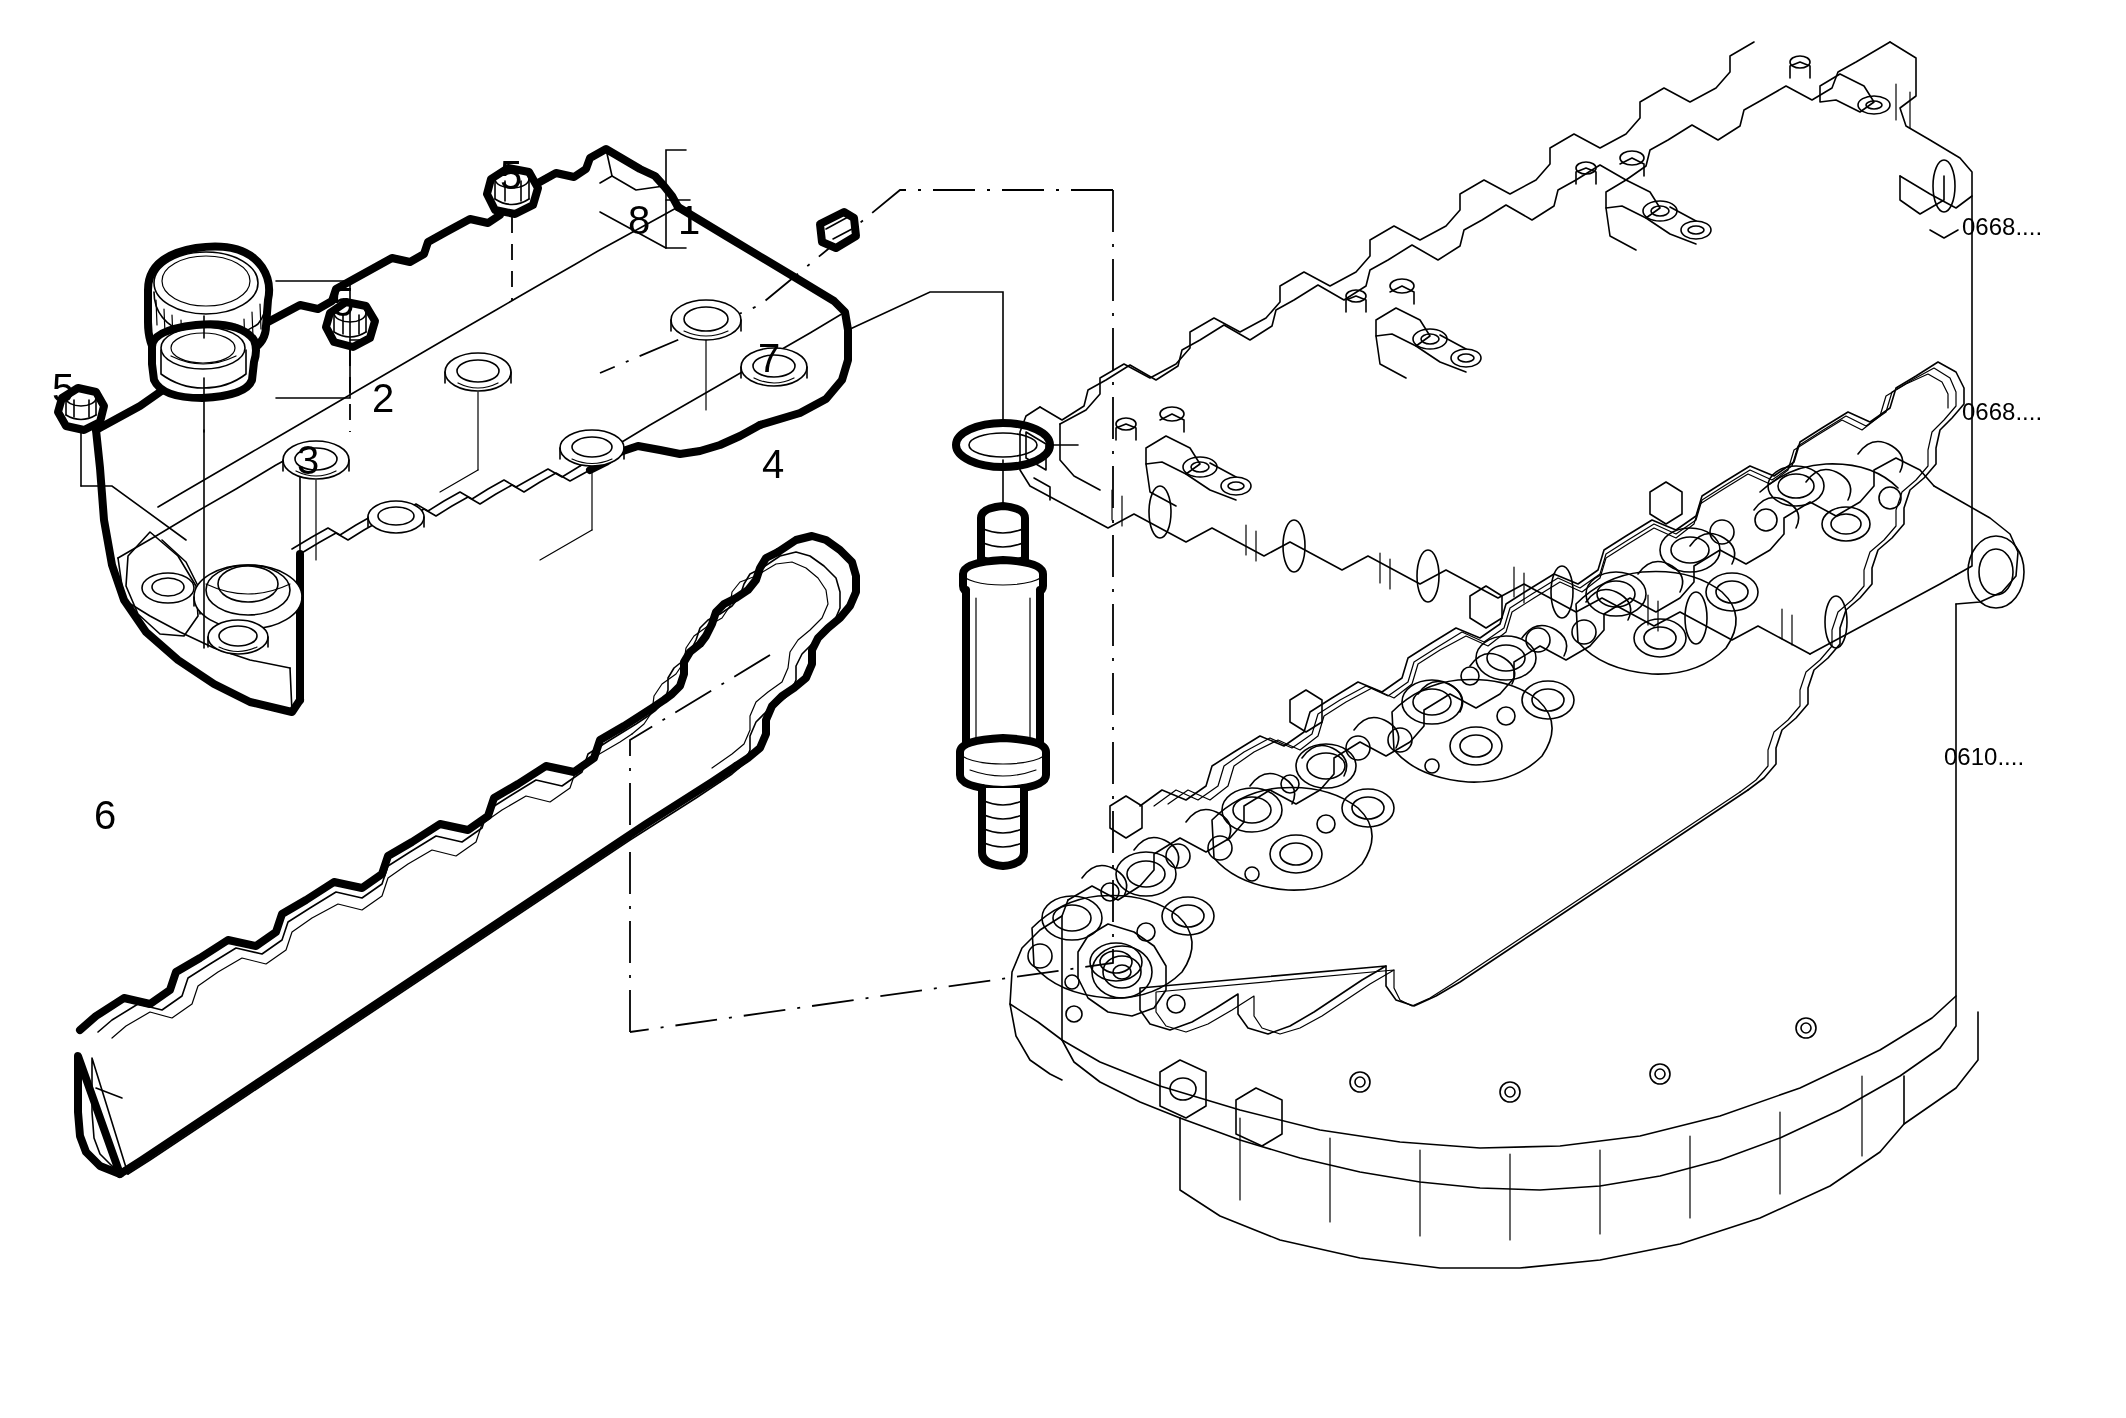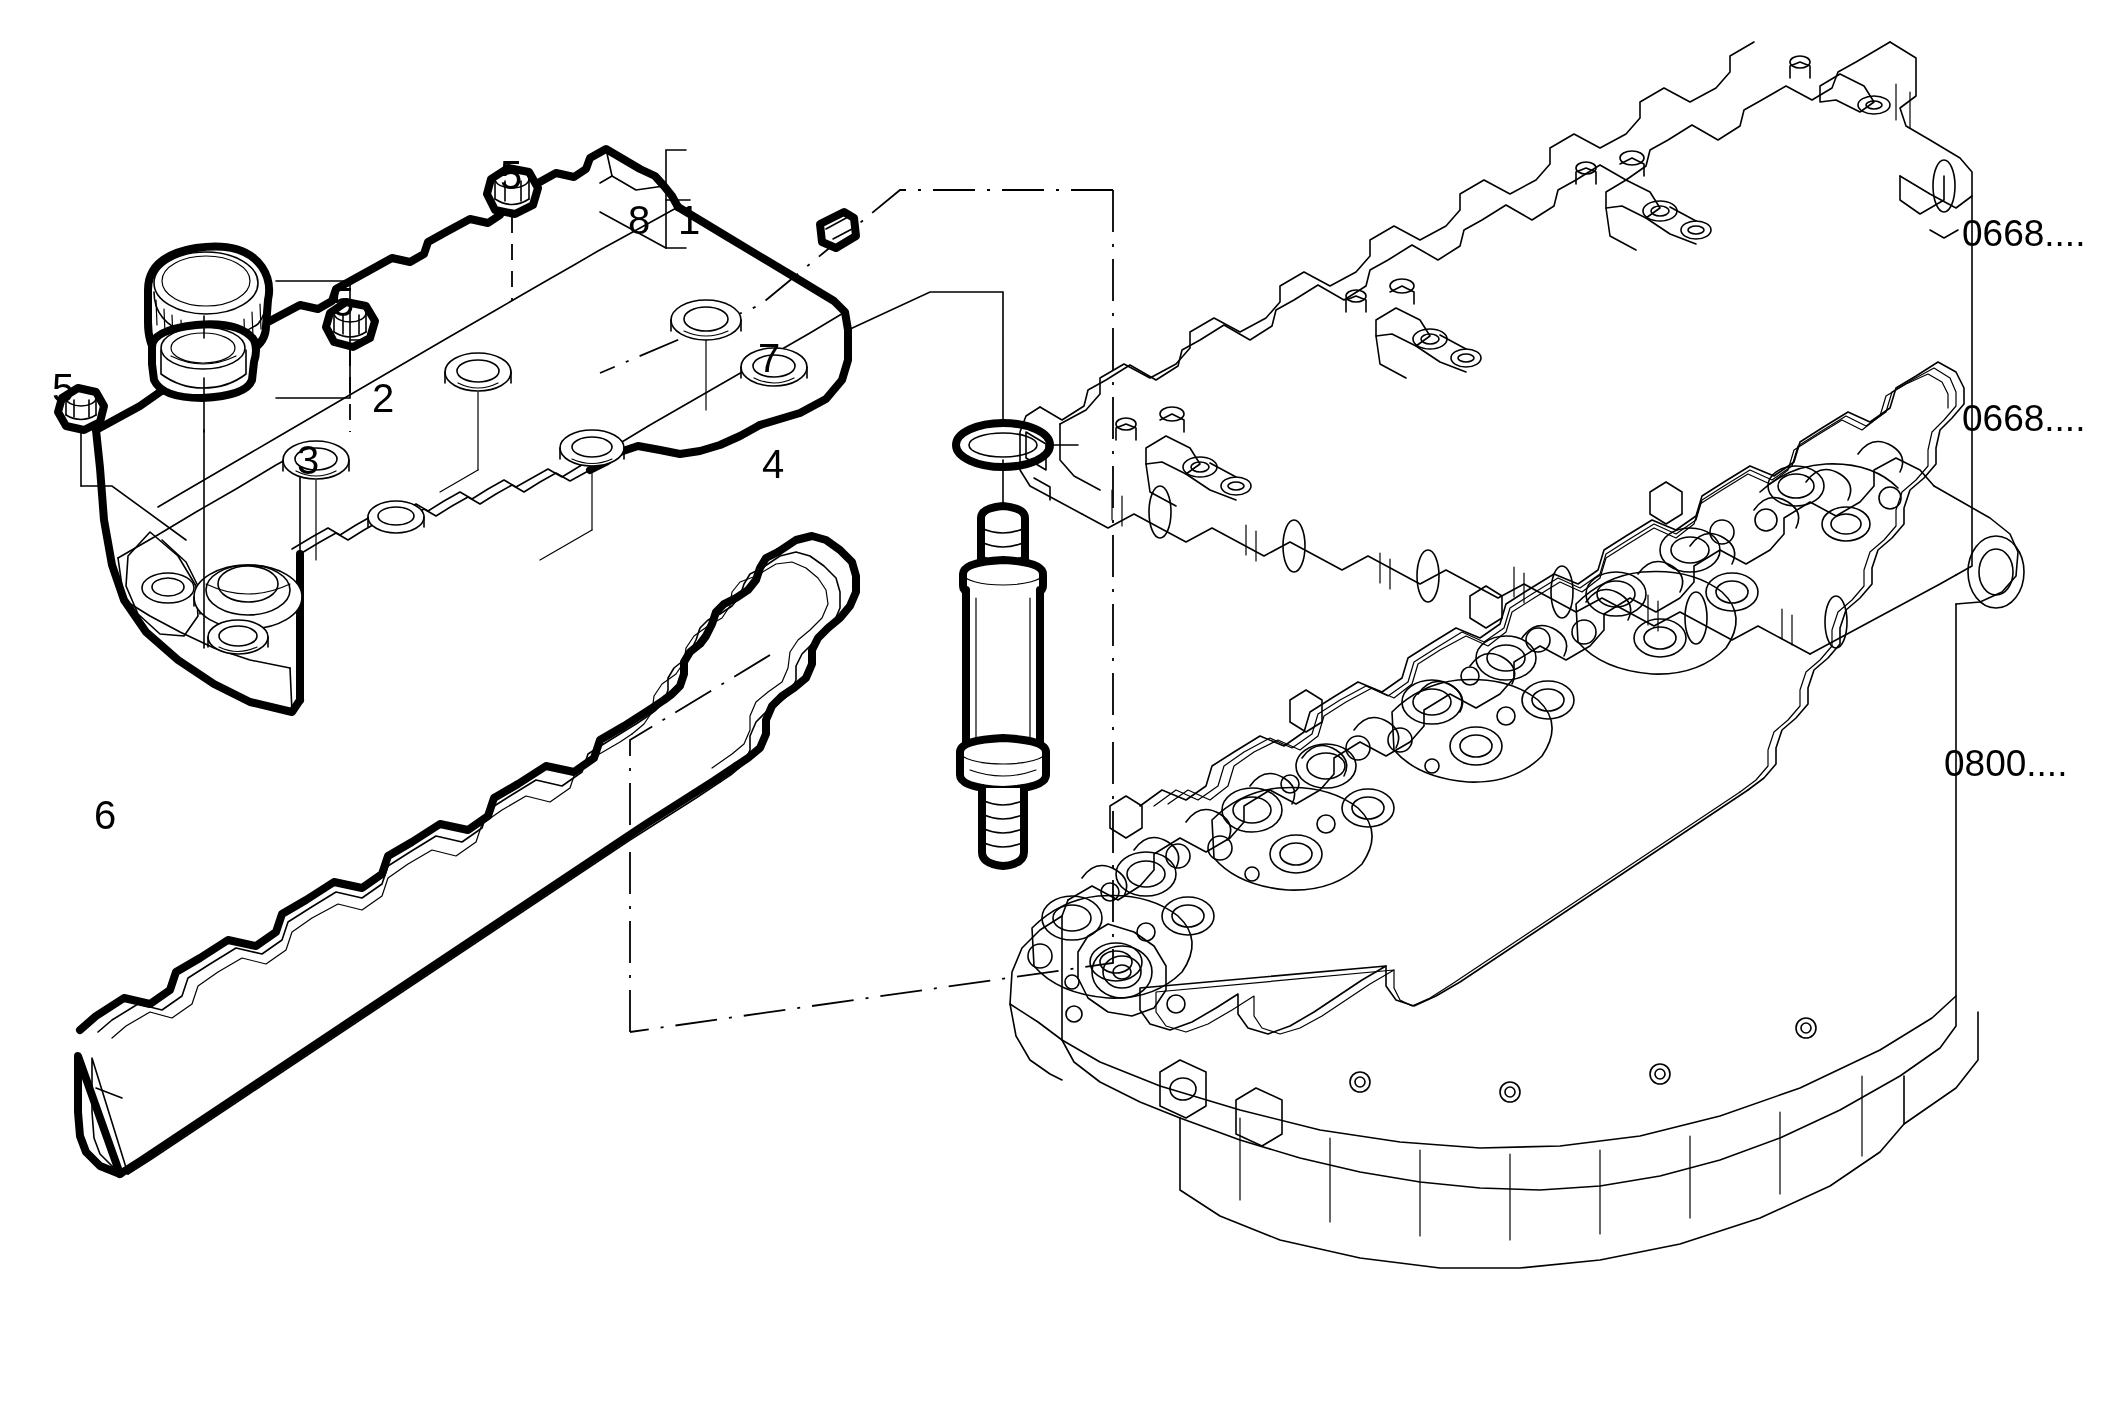"0668...." .ref { font-size: 37px -> 24px }
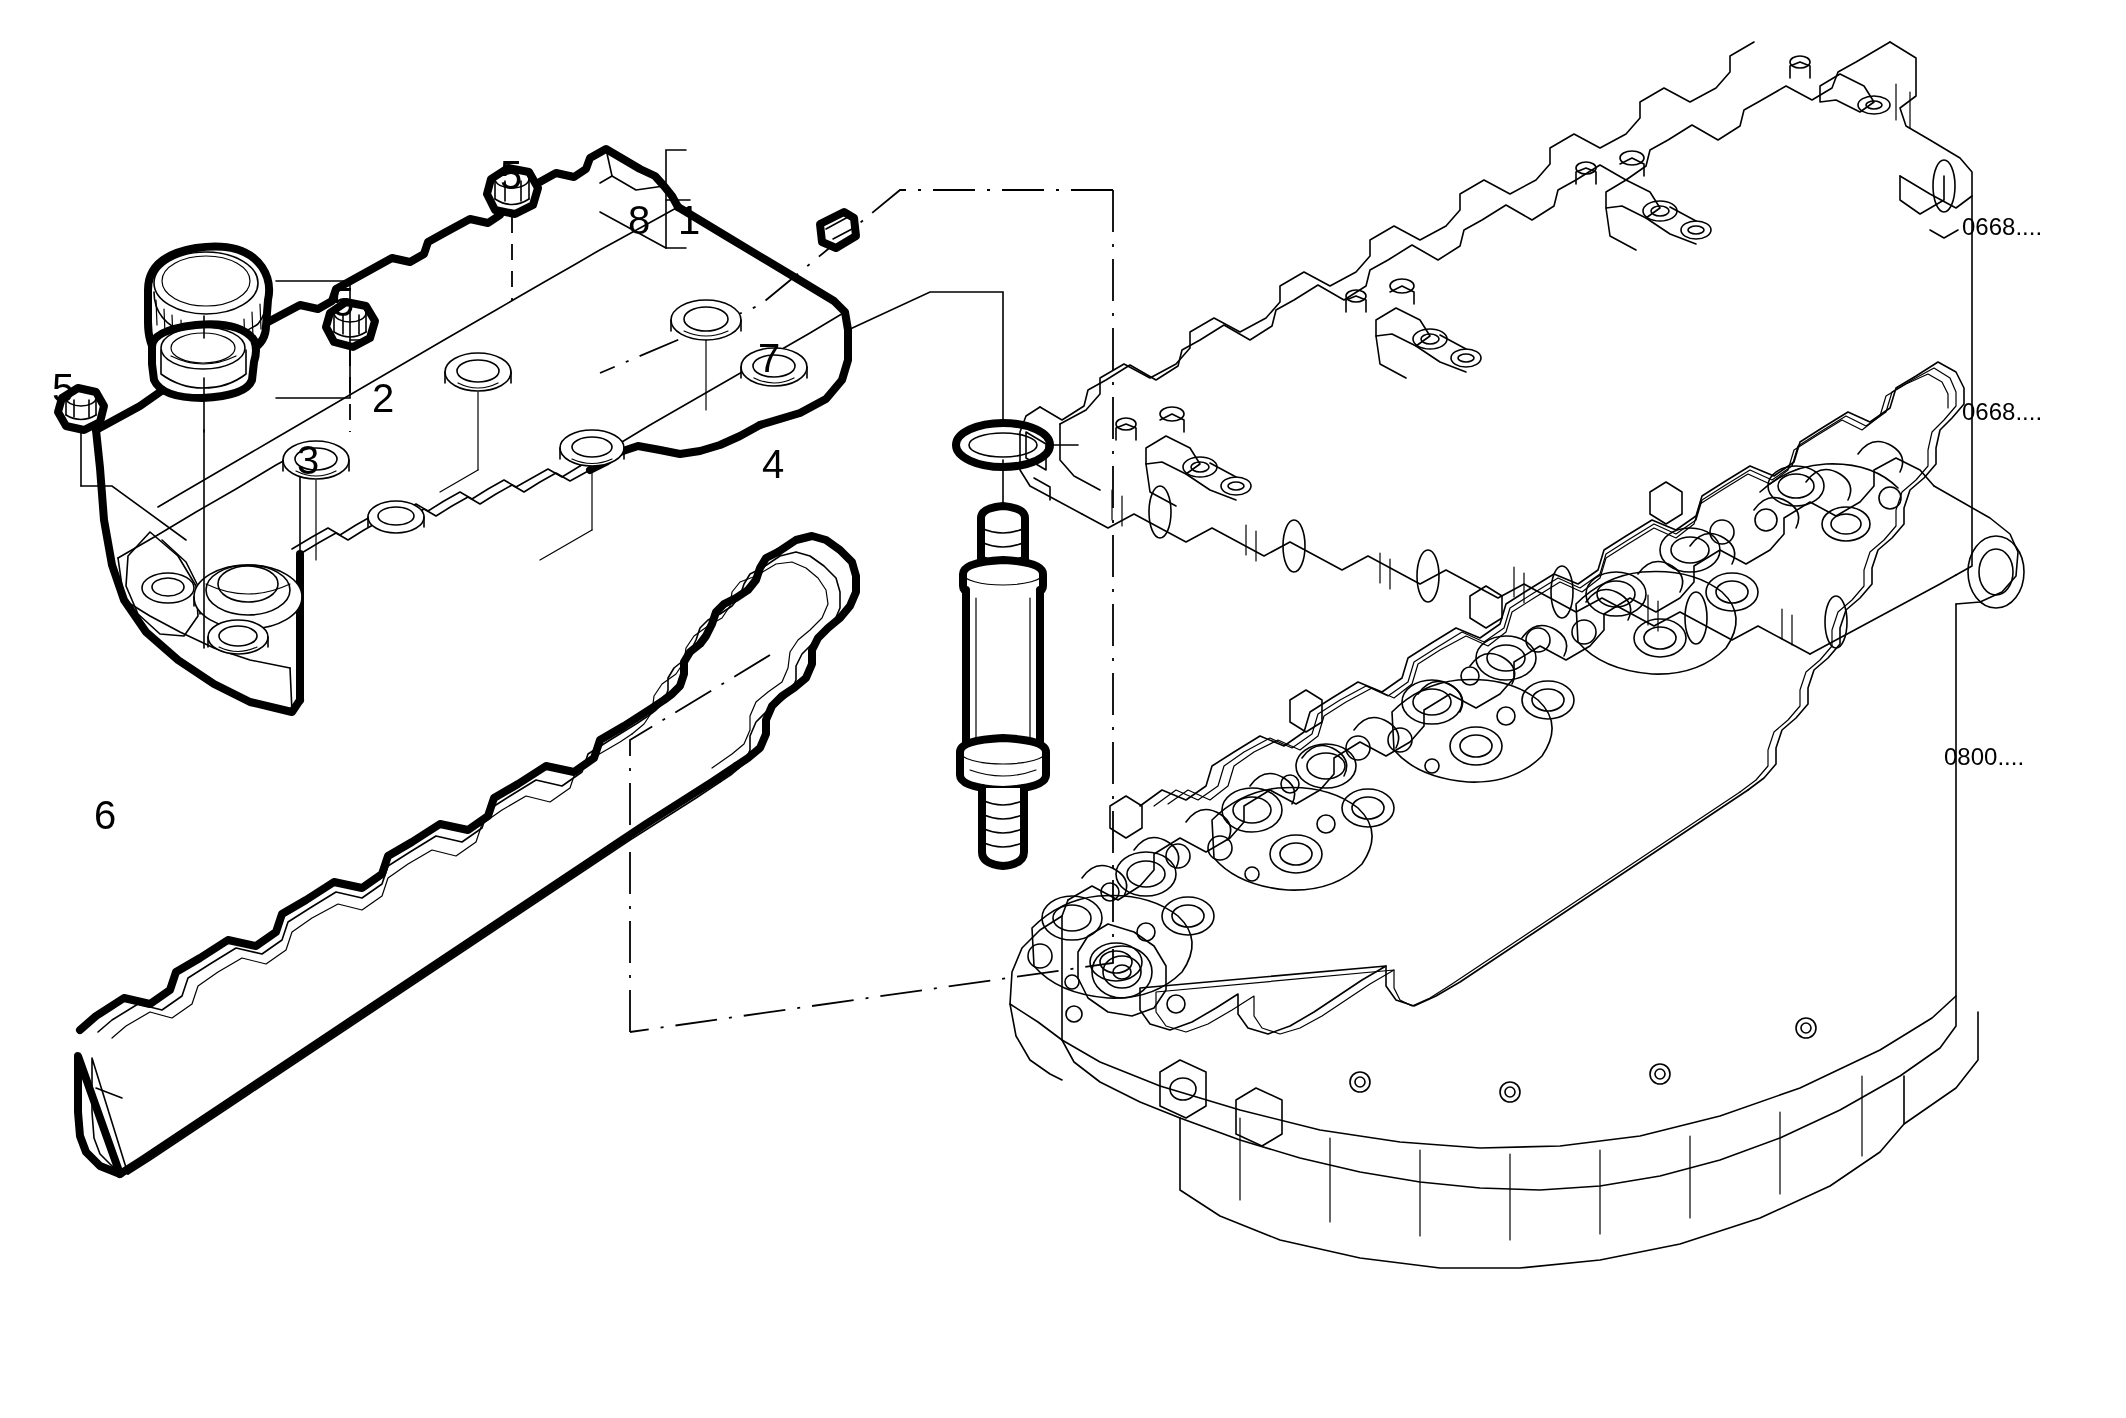"0800...." div.ref { text: 0800 -> 0610 }
